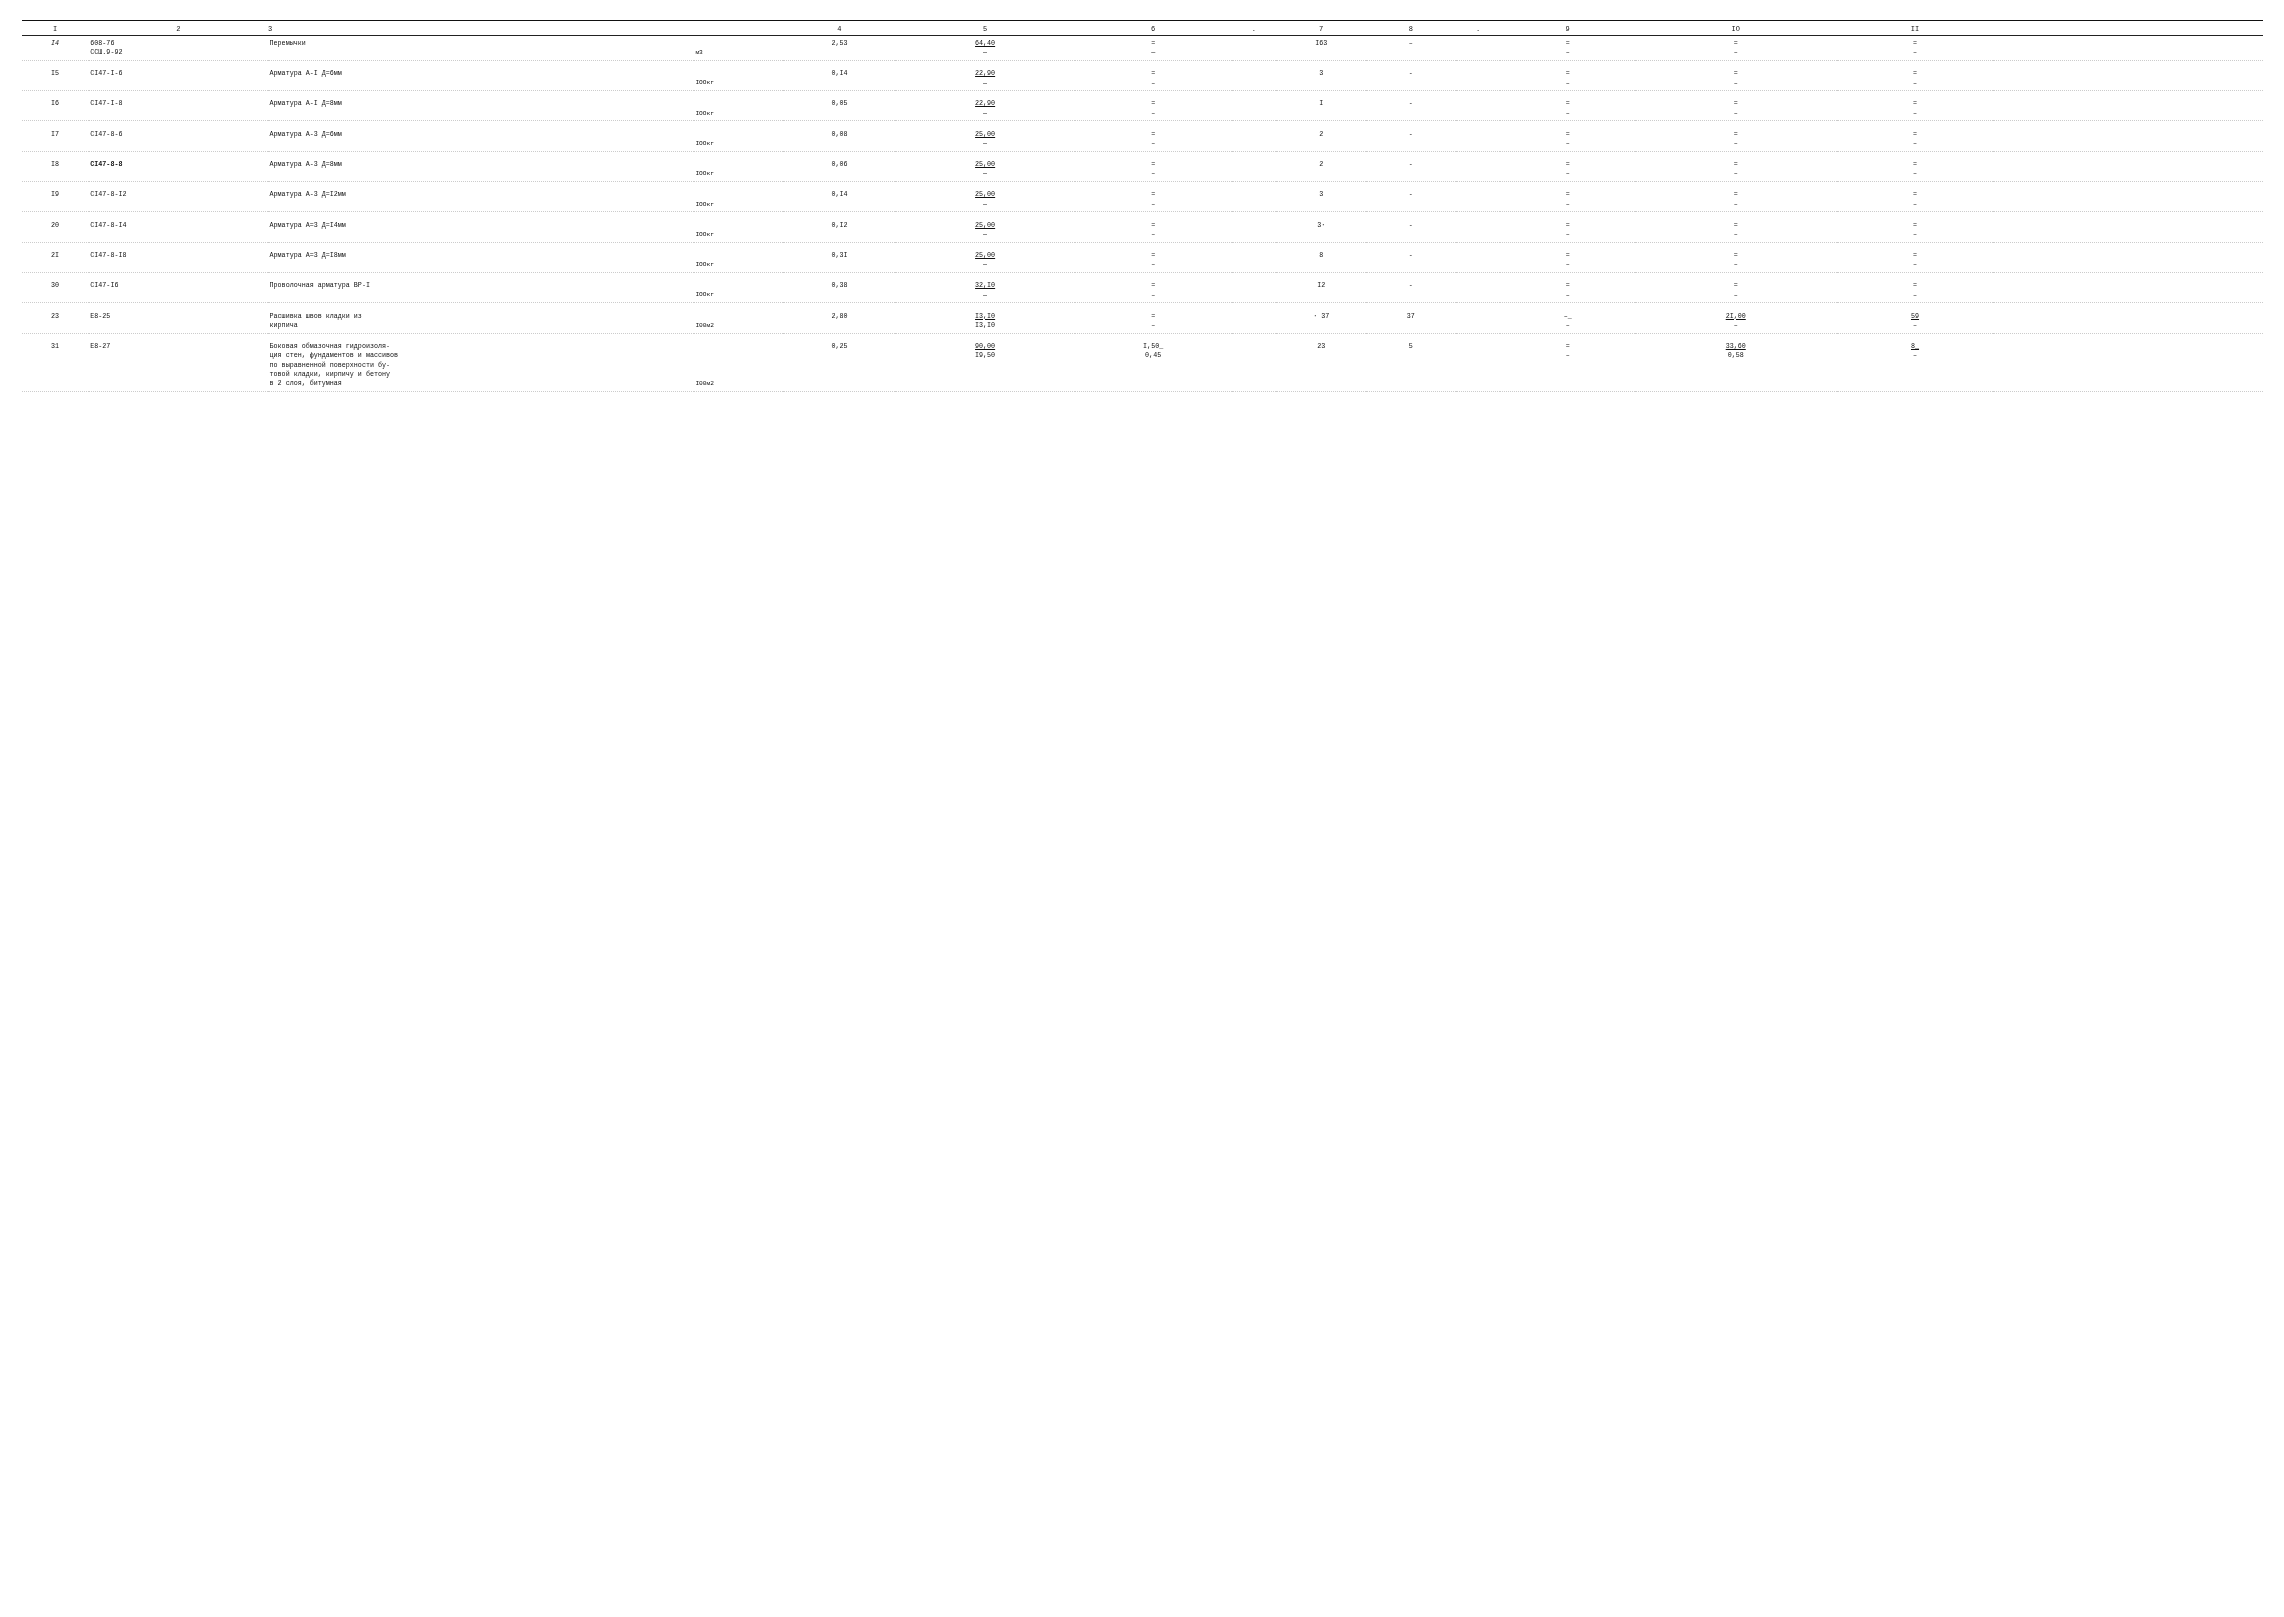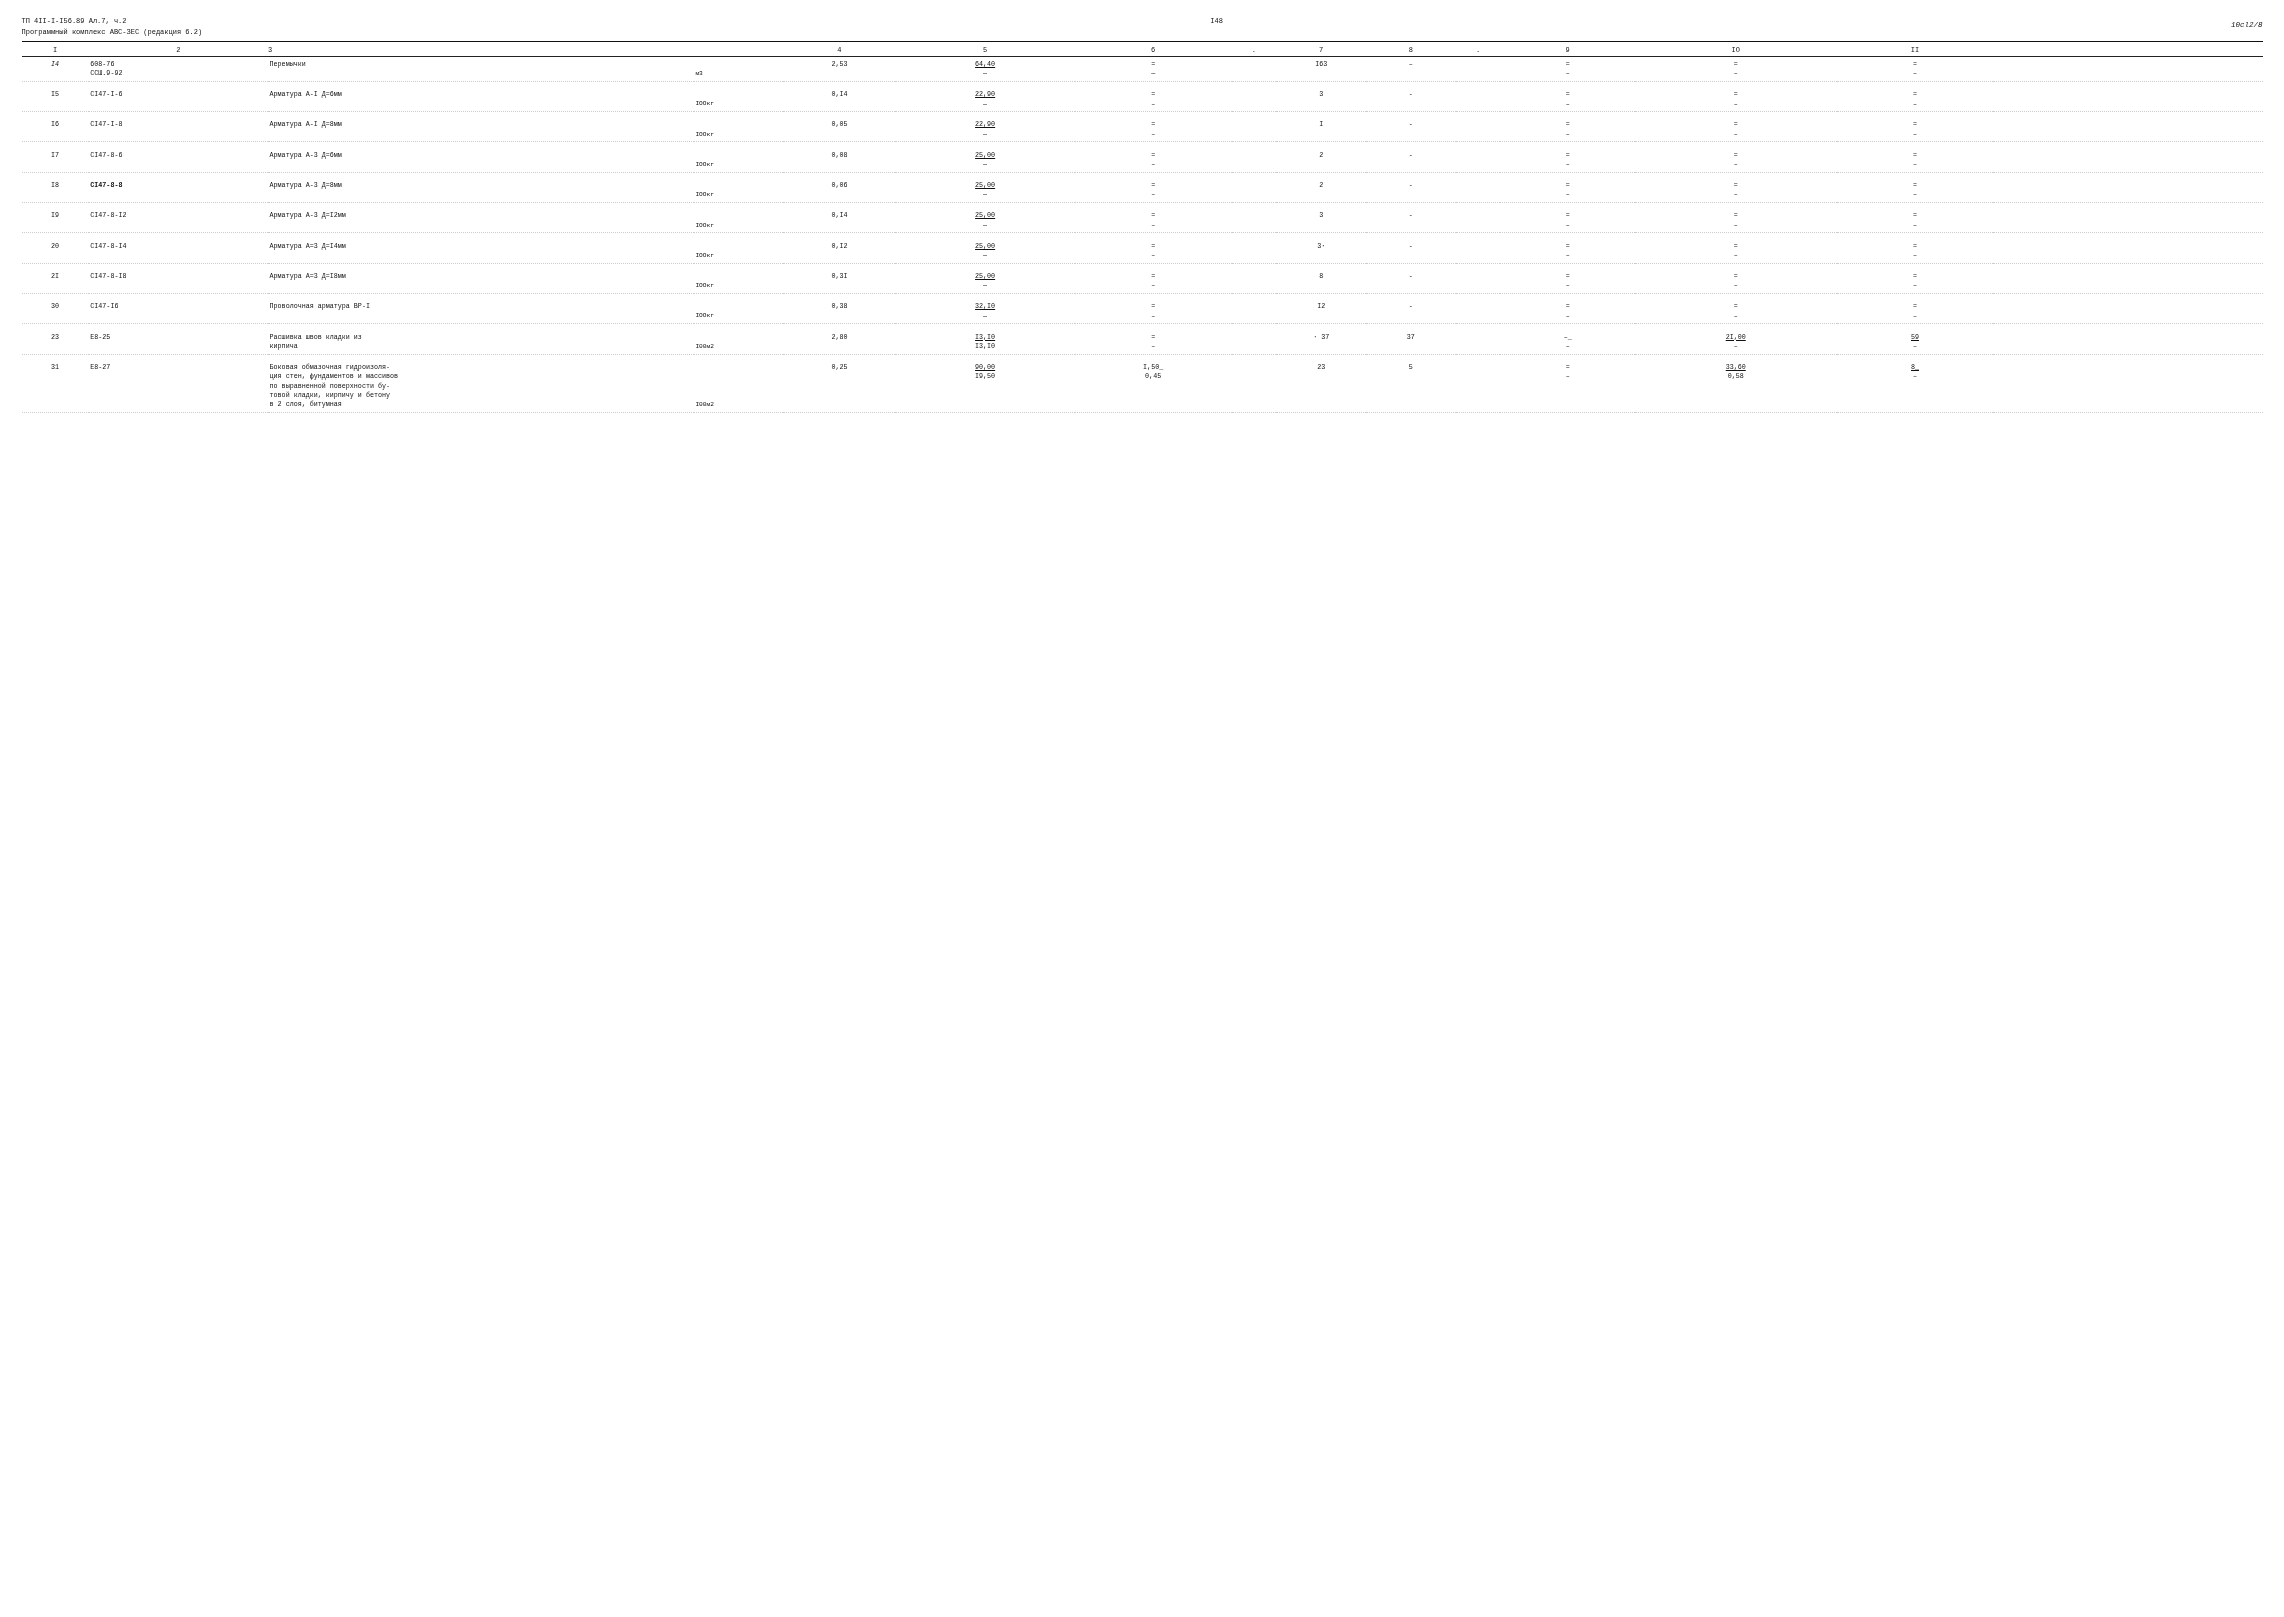"ТП 4II-I-I56.89 Ал.7, ч.2" div.header-top { html: <div> <div> <div>ТП 4II-I-I56.89 Ал.7, ч.2</div> <div>Программный комплекс АВС-ЗЕС (редакция 6.2)</div> </div> <div>I48</div> <div>10сl2/8</div> </div> -> none }
